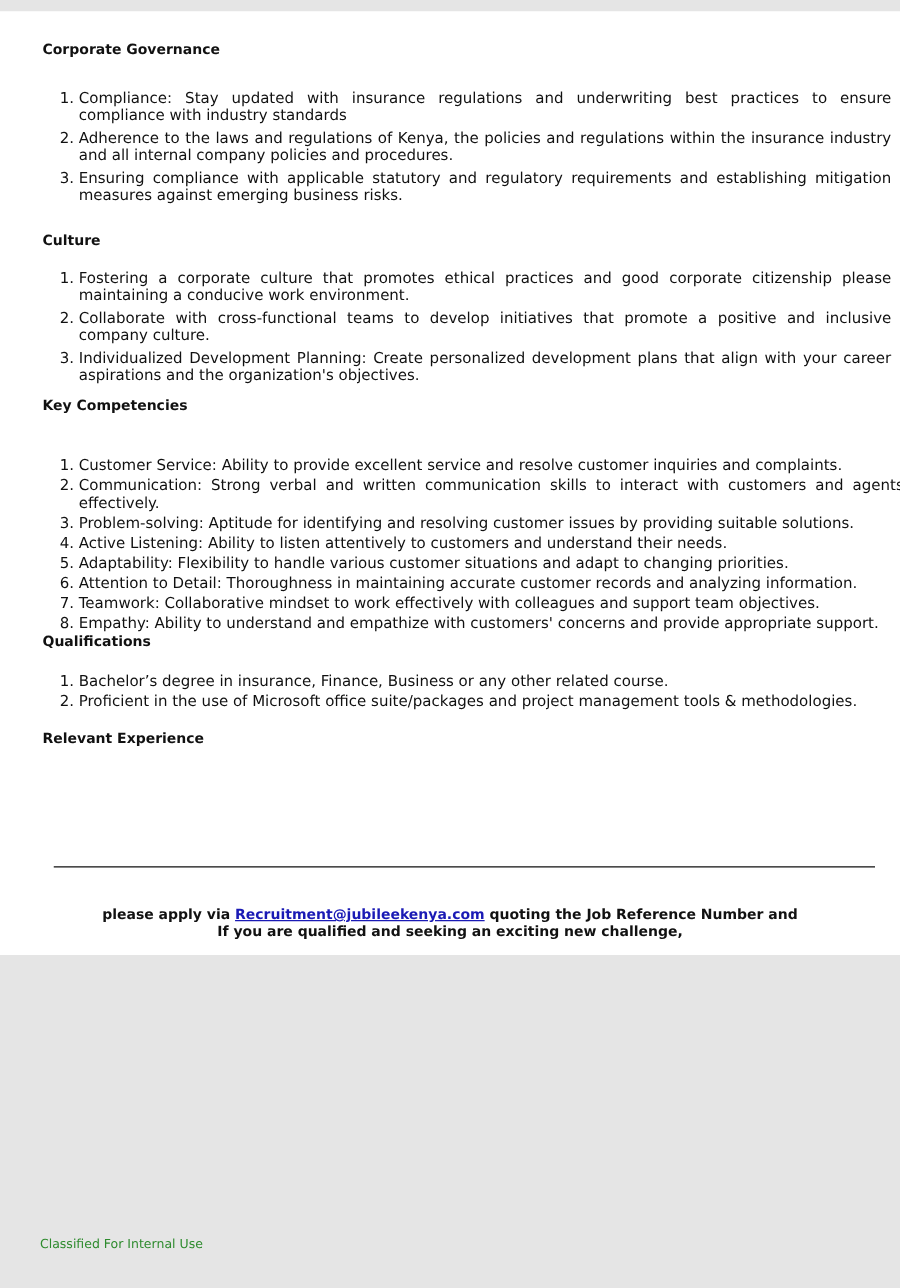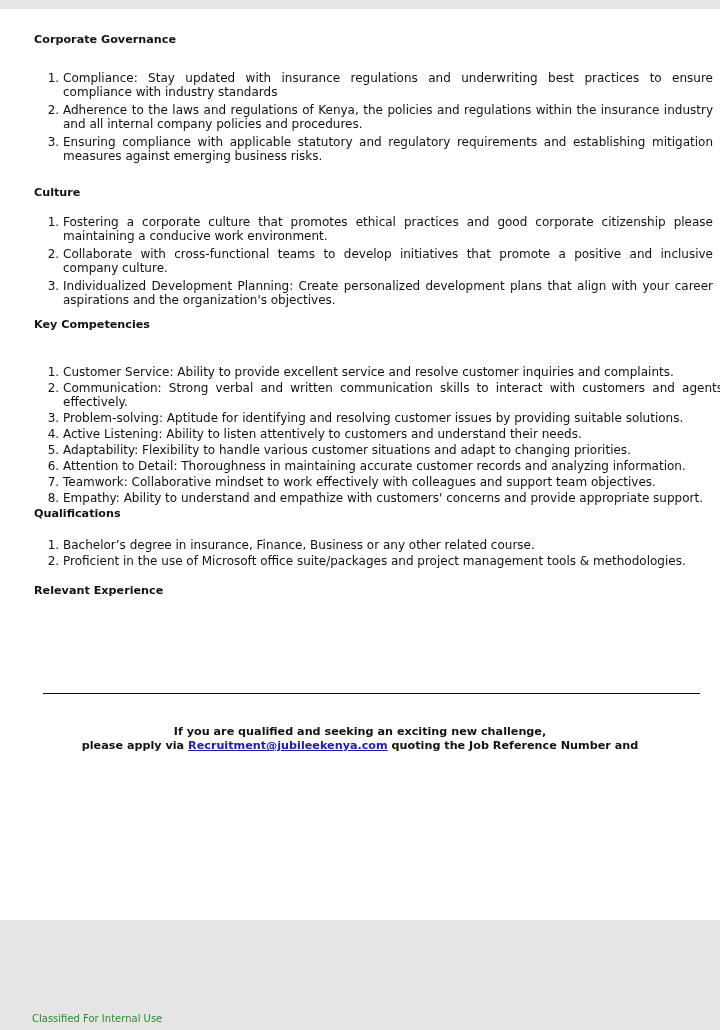"Corporate Governance" .page { height: 911px -> 755px }
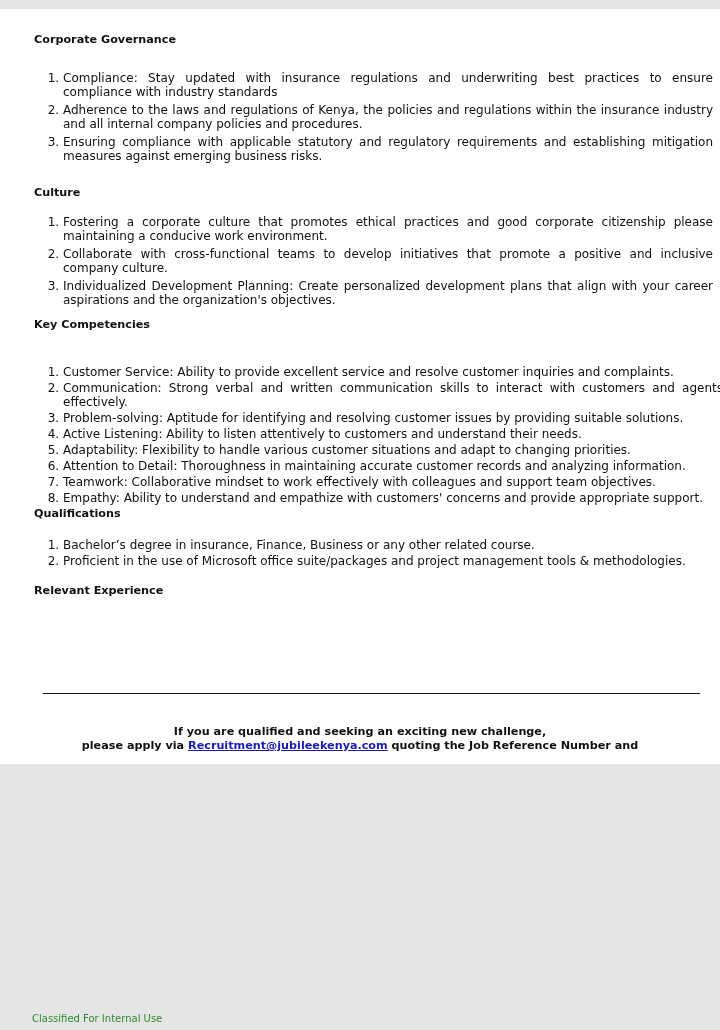"If you are qualified and" p { order: before "please apply via" -> after "please apply via" }
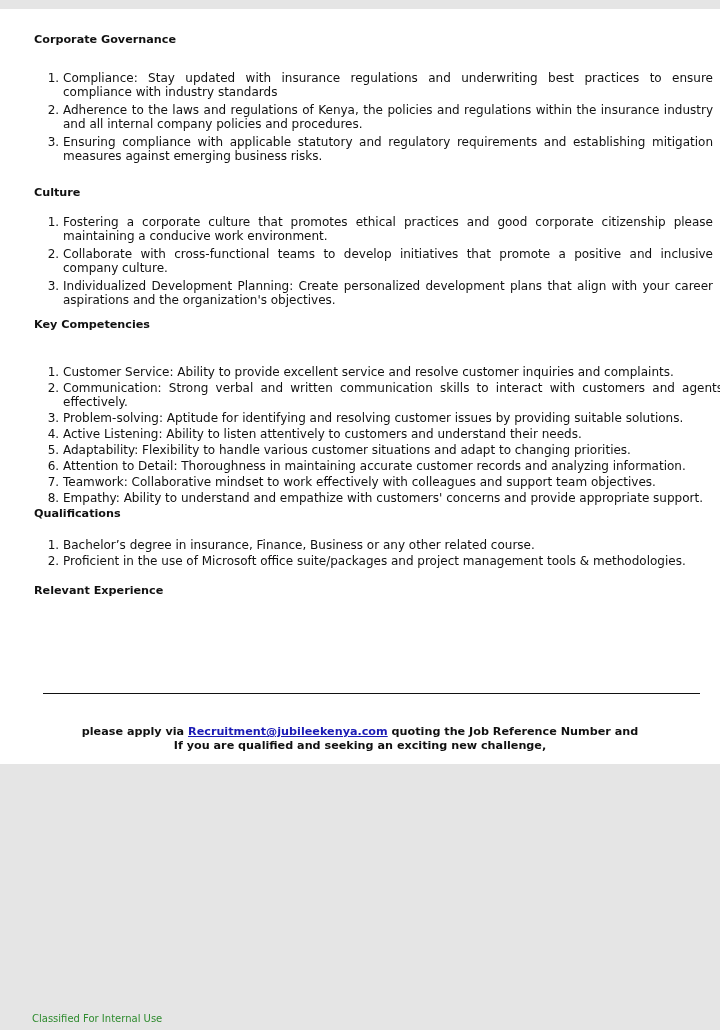"Classified For Internal Use" .footer-label { top: 1004px -> 981px }
